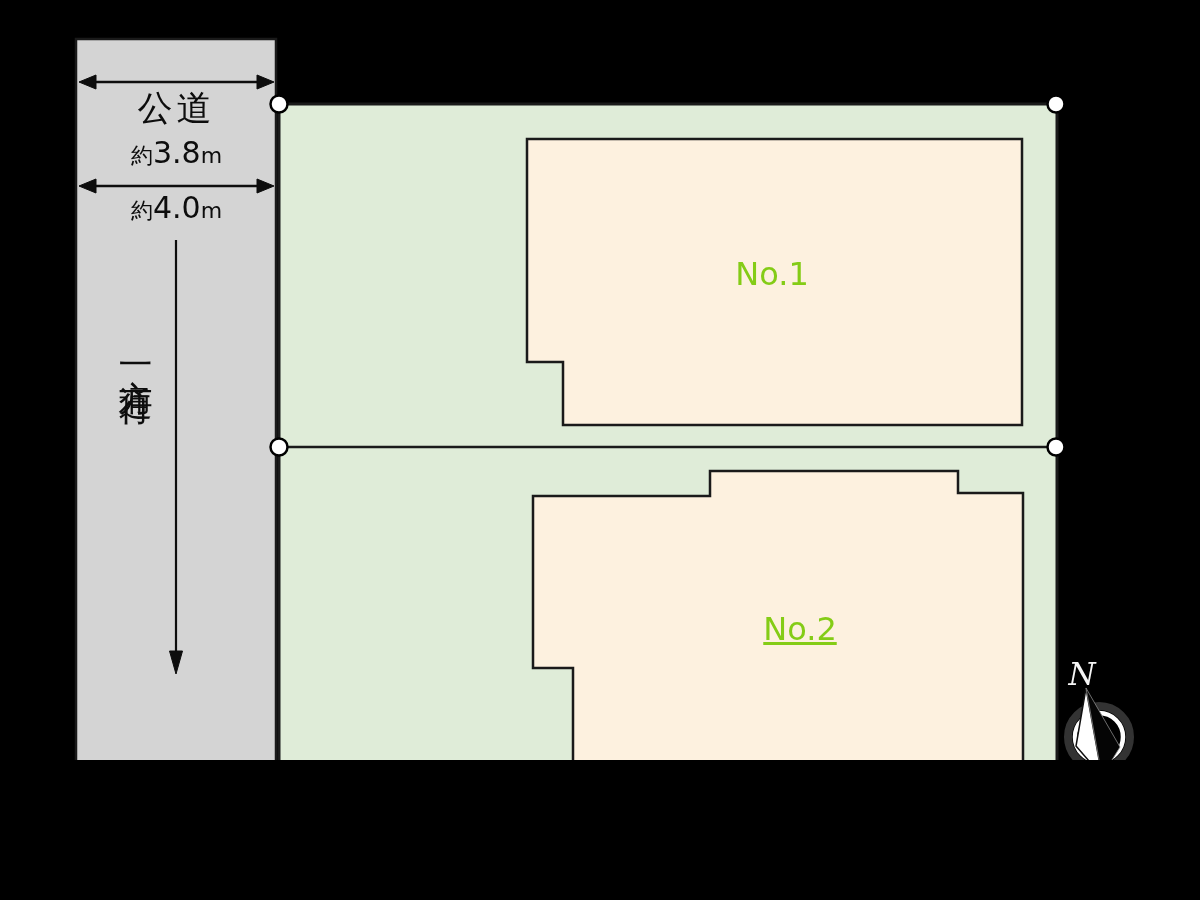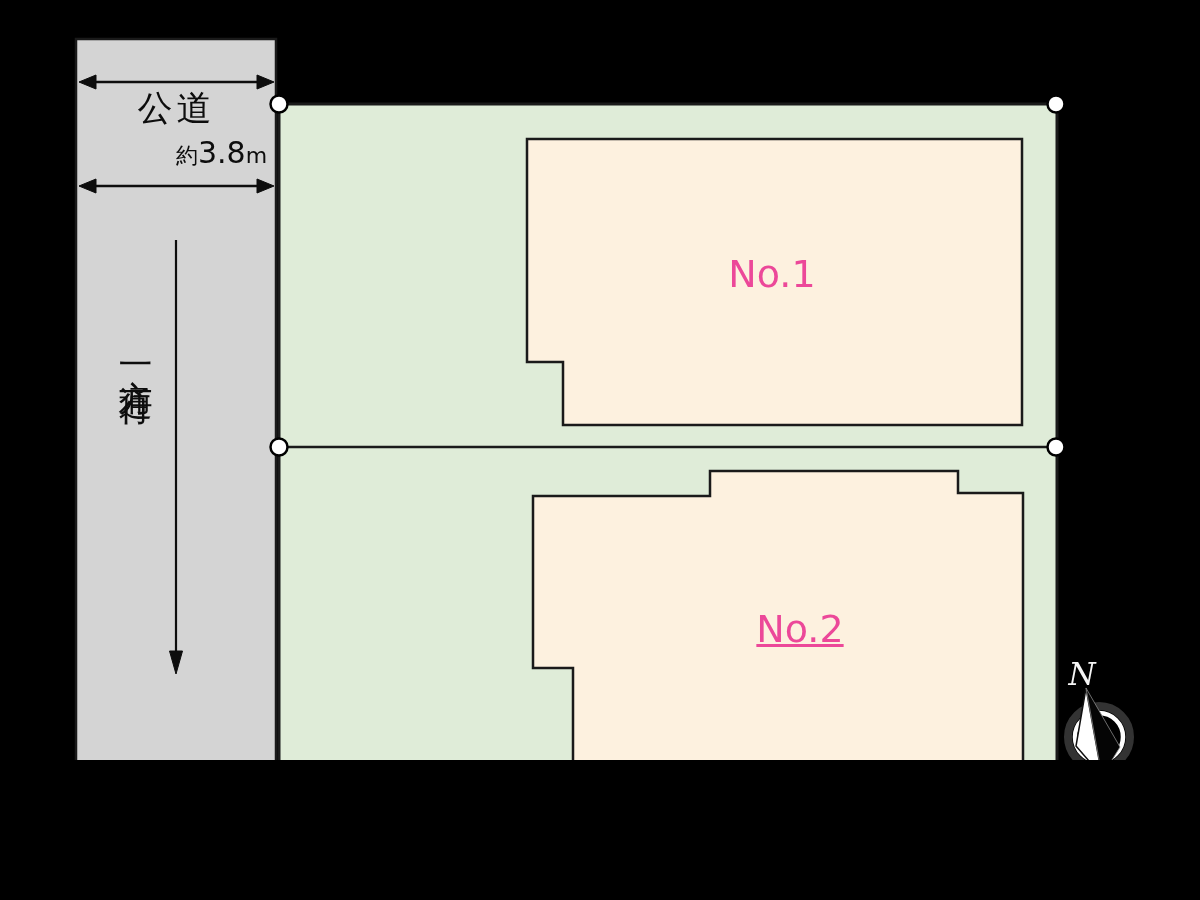"約3.8m" .dim-1 { margin-left: 45px -> none }
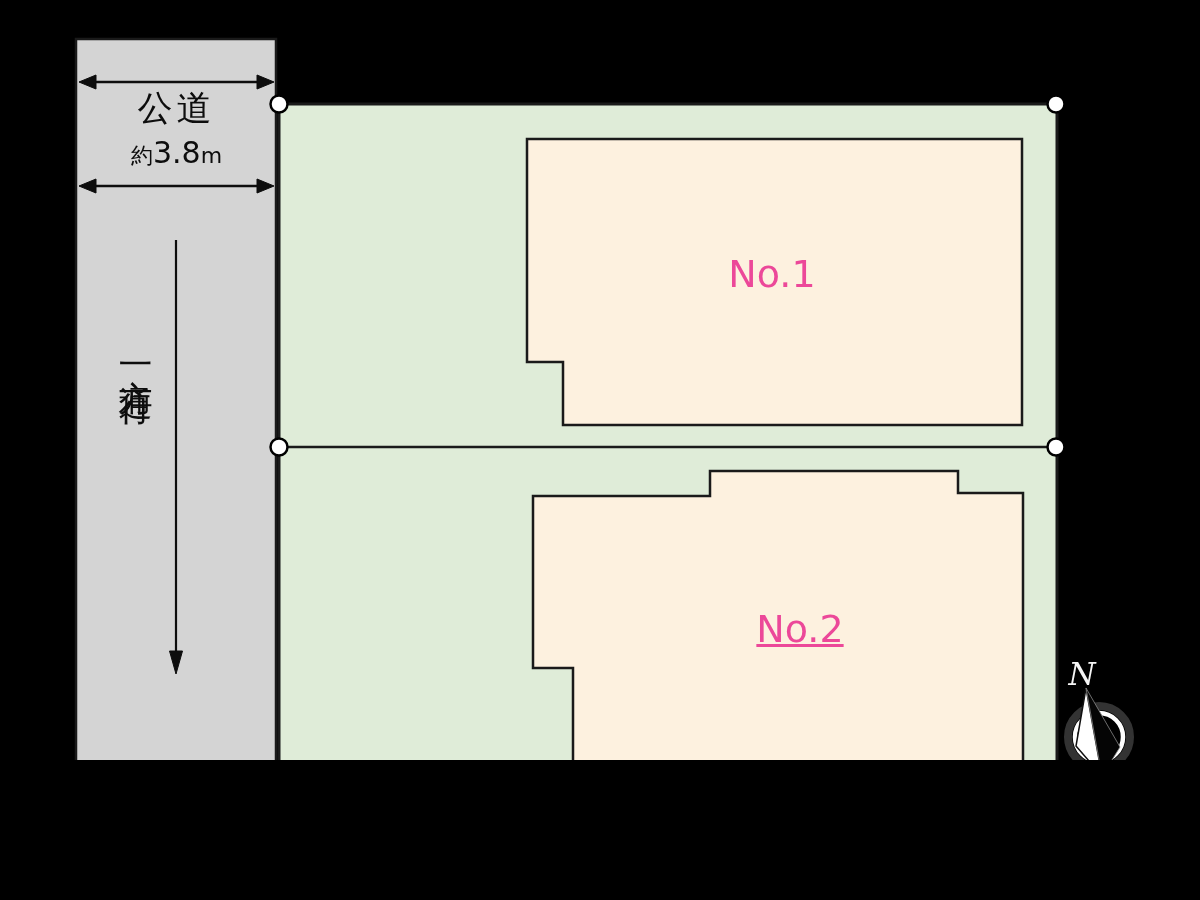"約4.0m" div.road-text { html: none -> <div> <span>約</span><span>4.0</span><span>m</span> </div> }
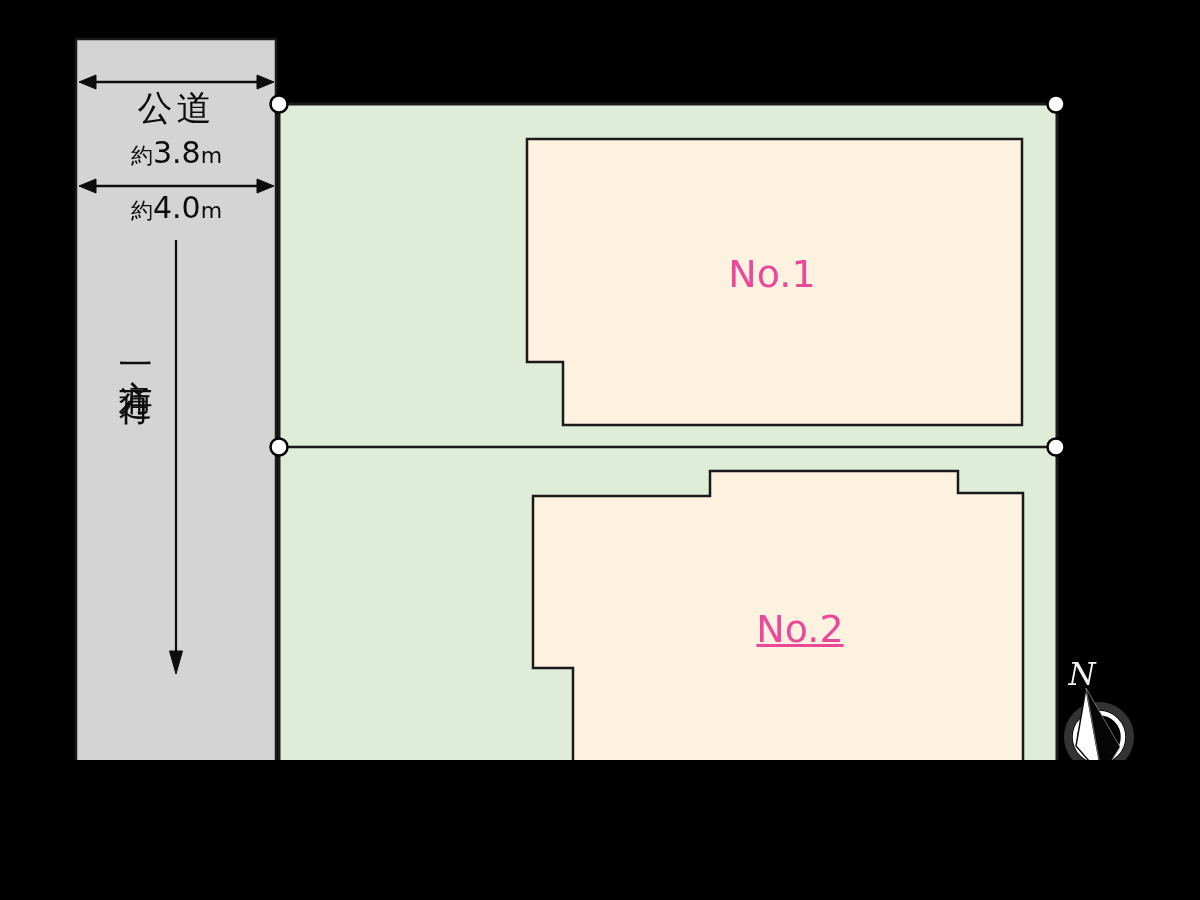"No.1" .plot-label { color: #ec4899 -> #84cc16; font-size: 38px -> 32px }
